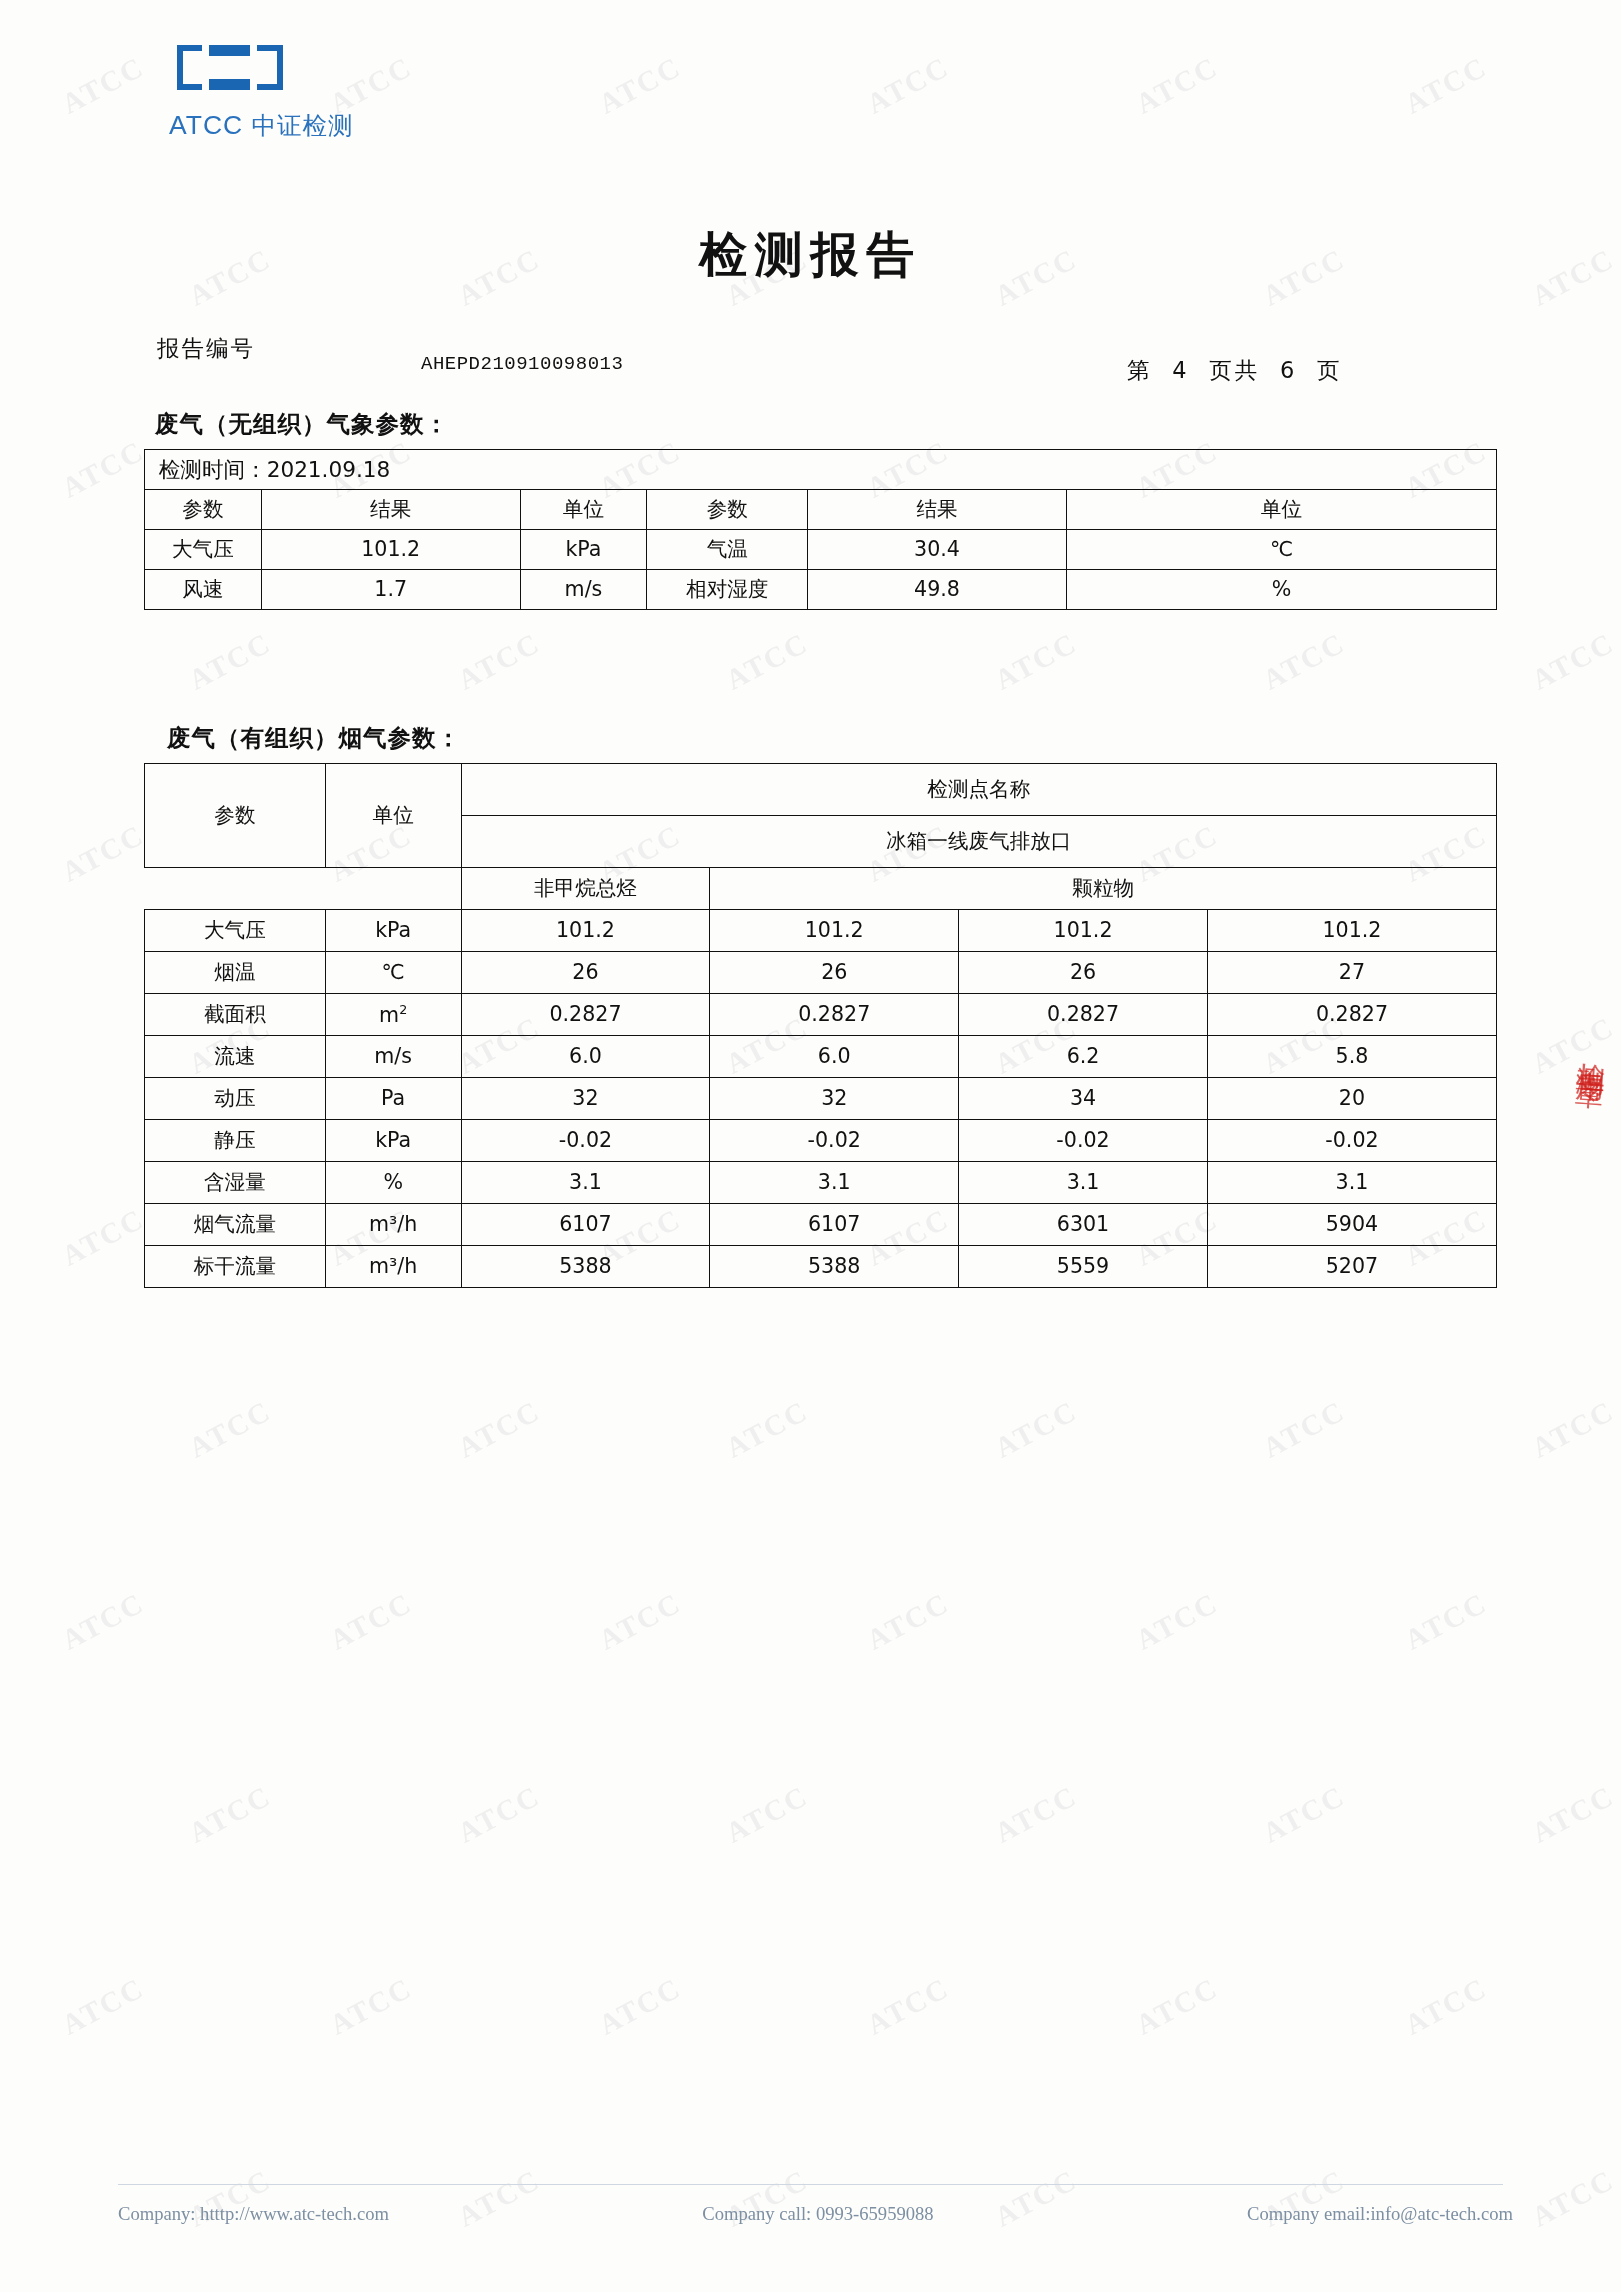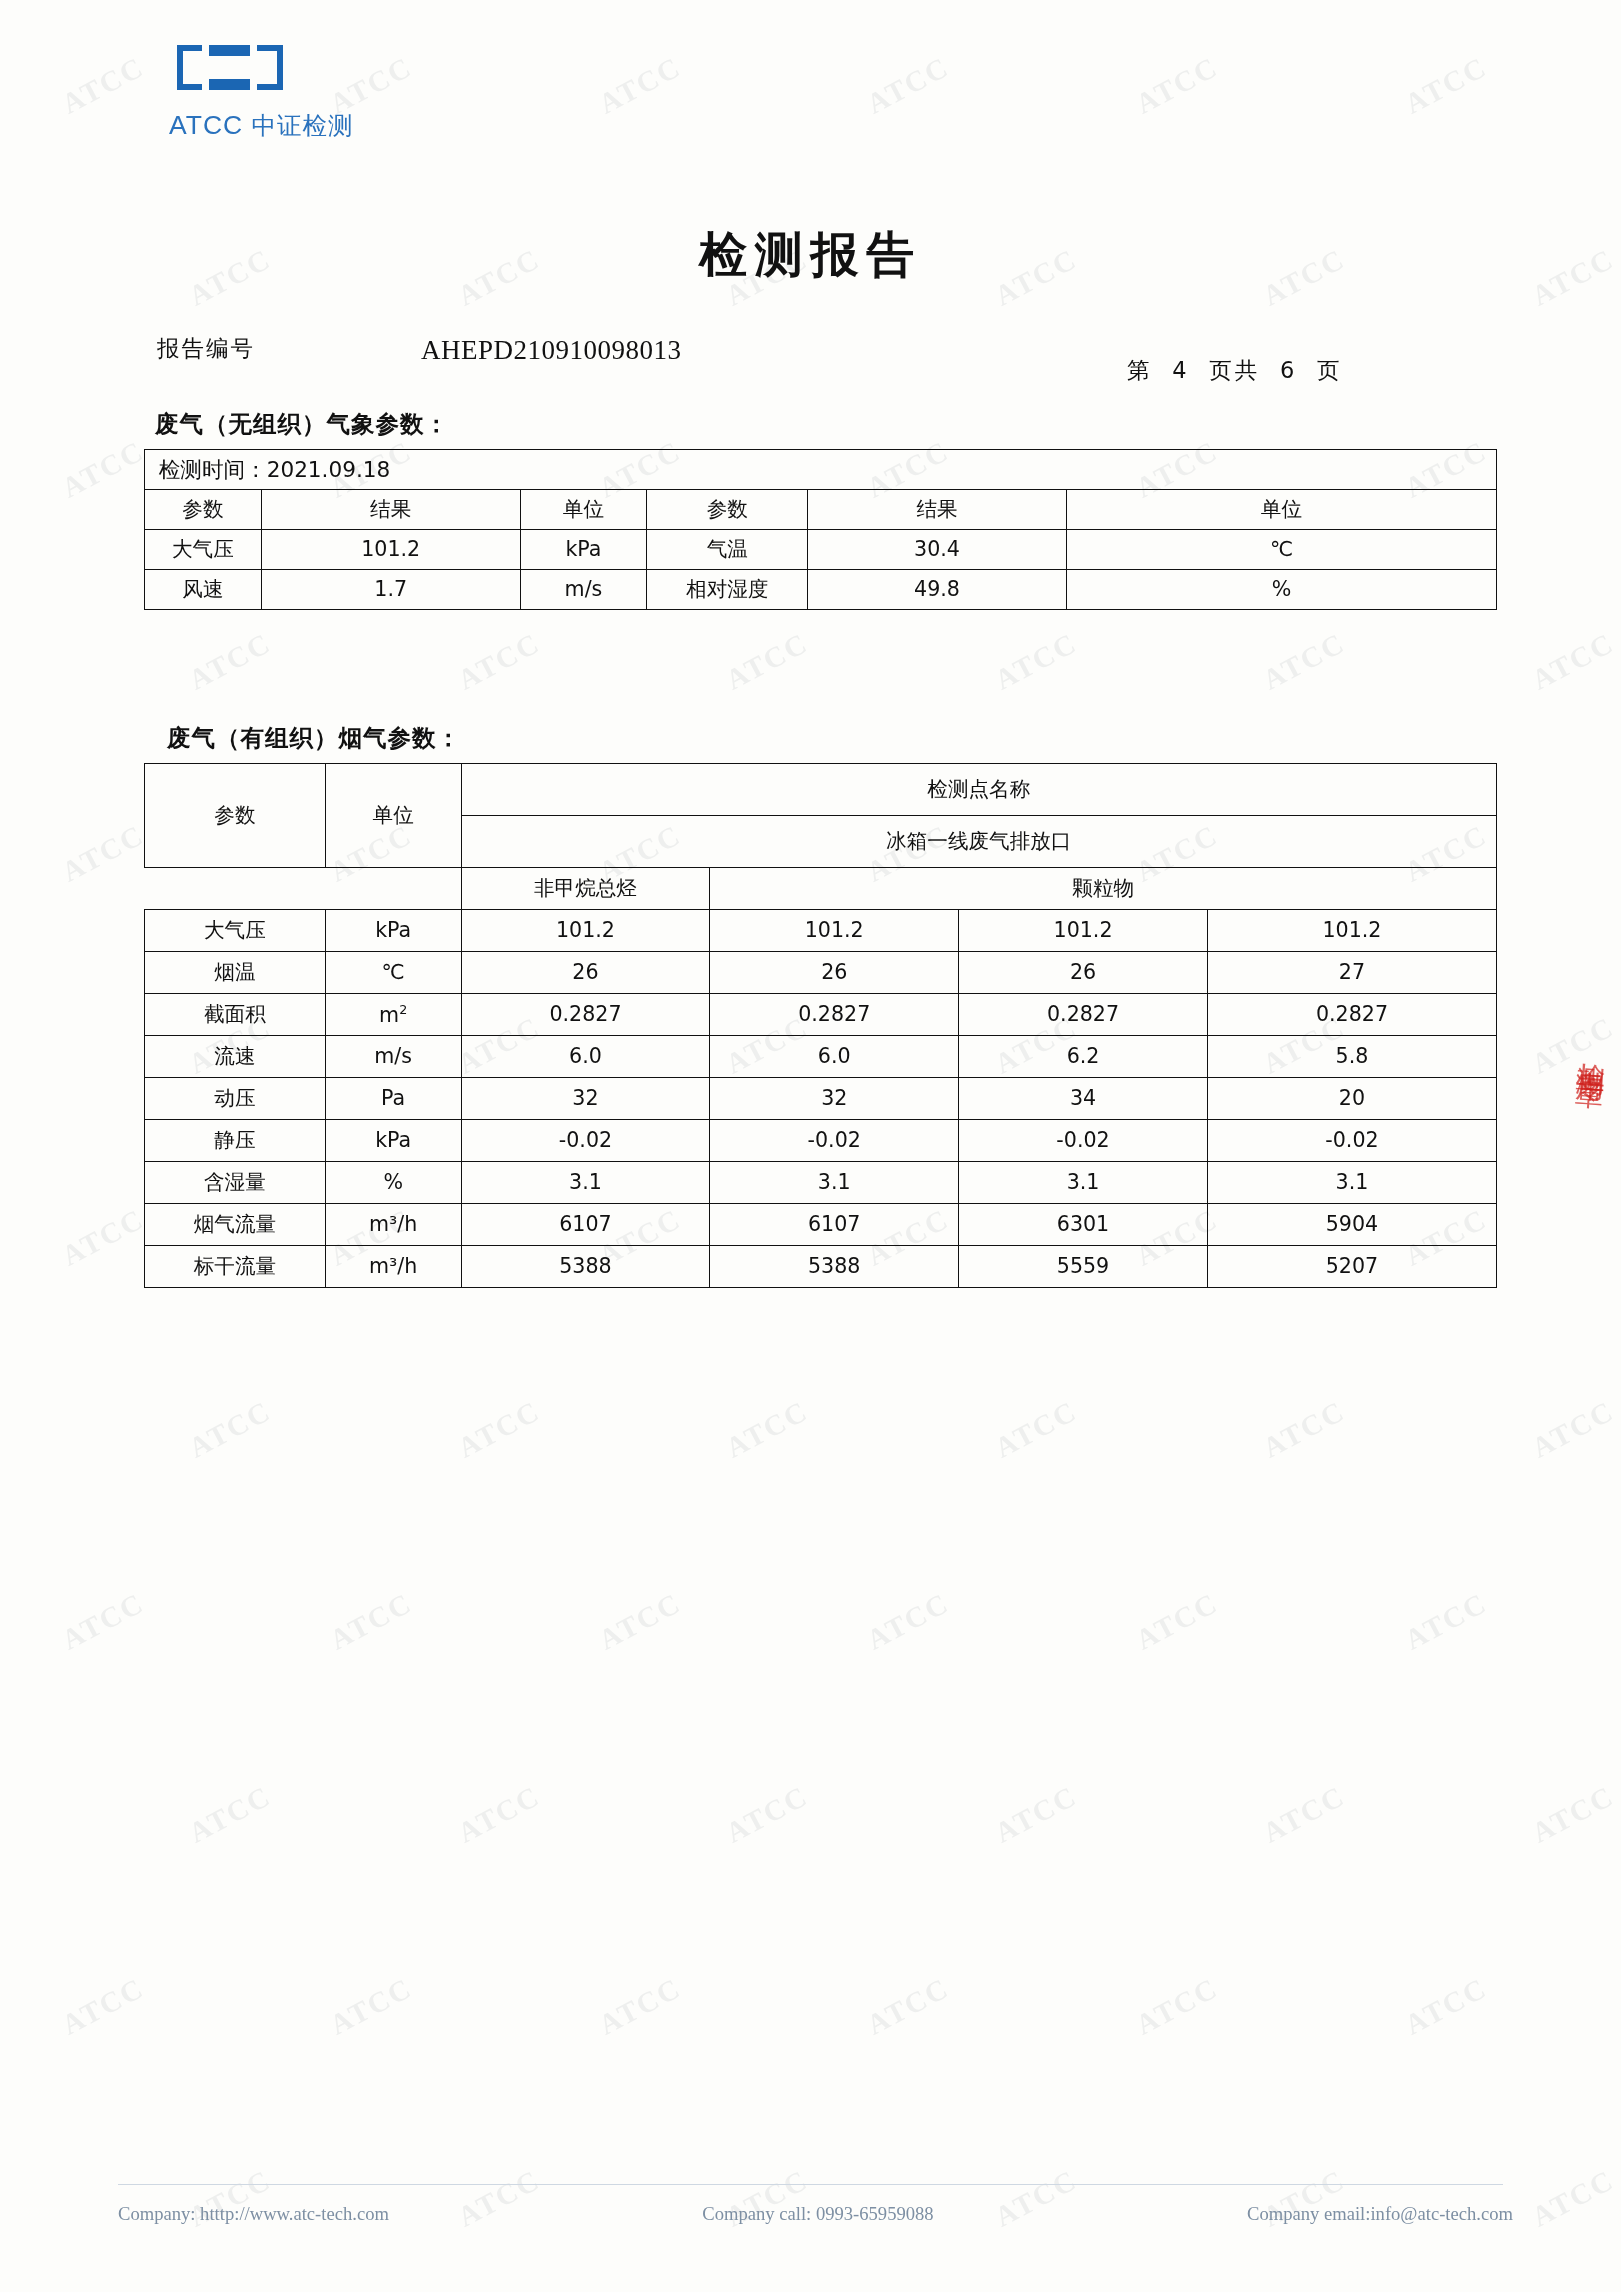"AHEPD210910098013" .report-no-value { font-family: Liberation Serif, serif -> Liberation Mono, monospace; font-size: 27px -> 19px; top: 335px -> 353px }
